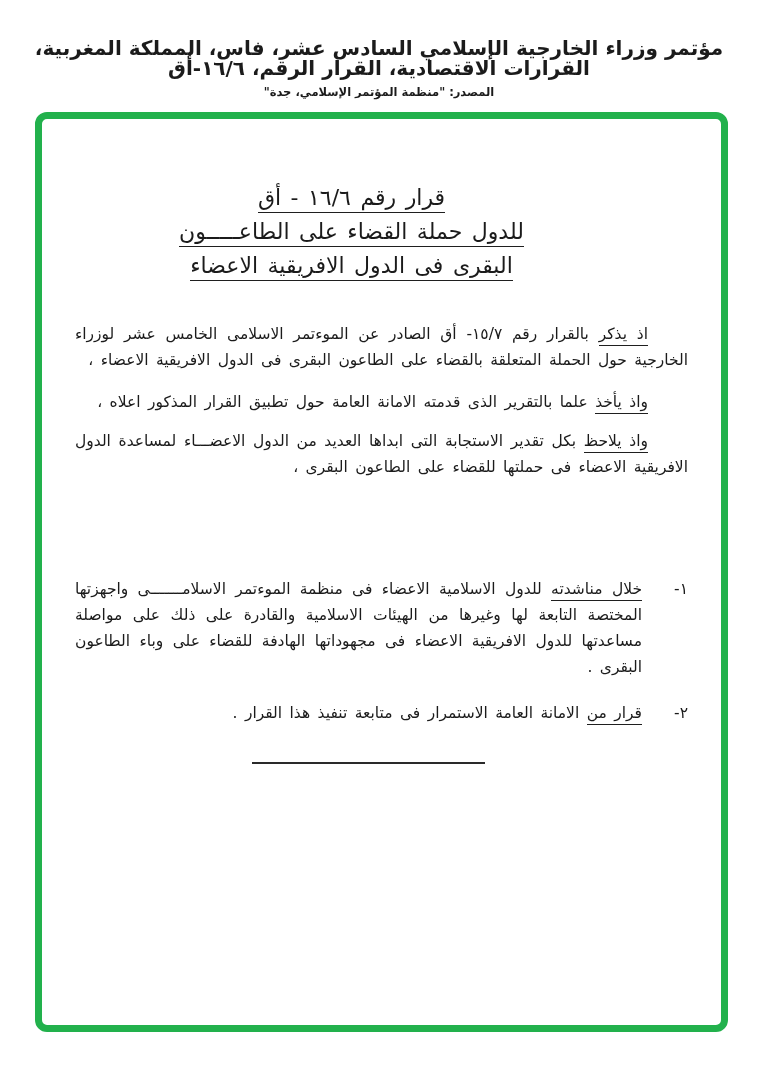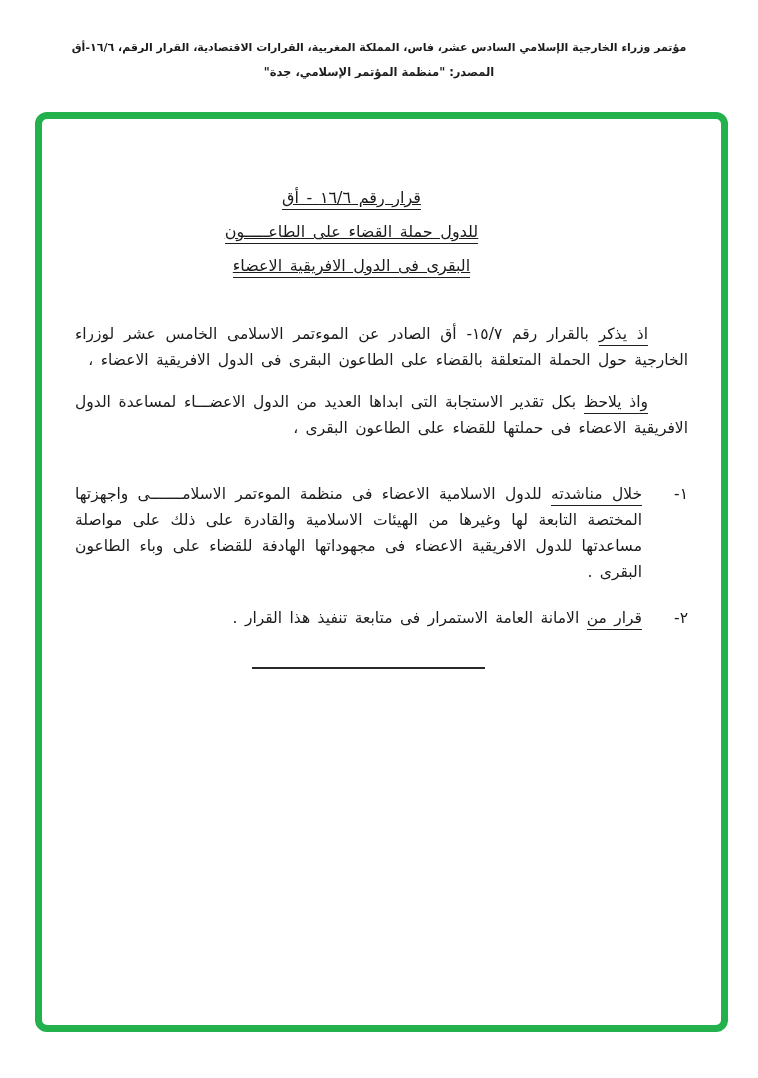"مؤتمر وزراء الخارجية الإسلامي السادس" .header .h1 { font-size: 11px -> 20px }
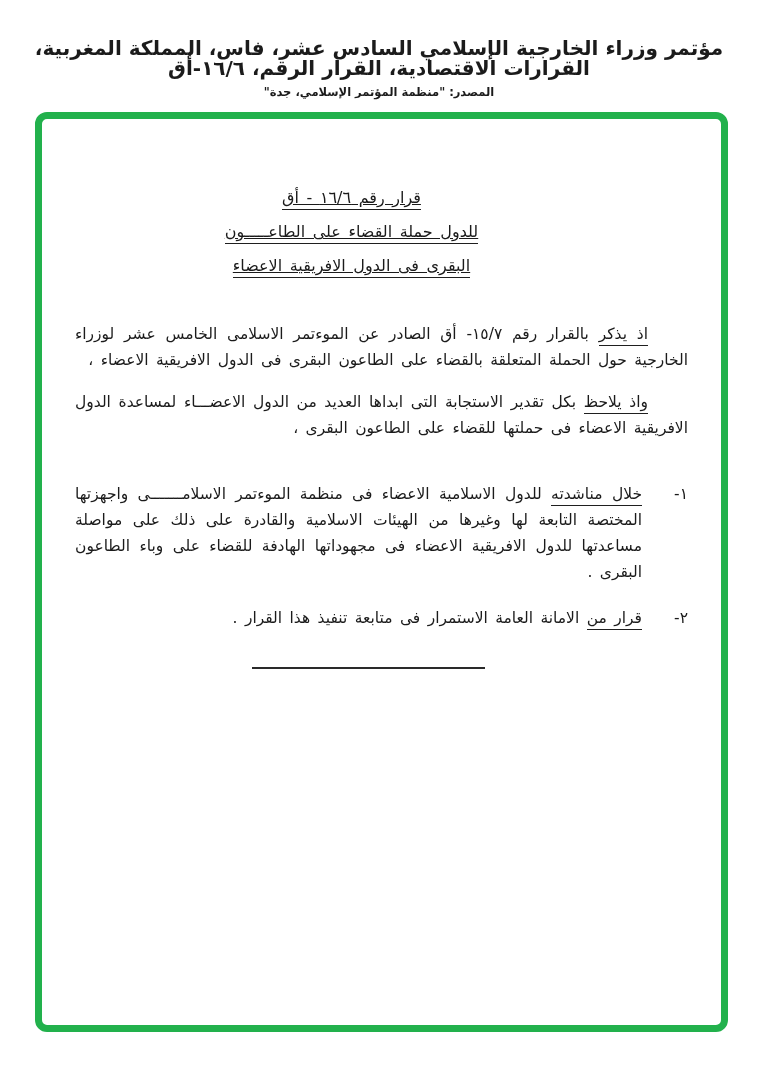"قرار رقم ١٦/٦ - أق" .title-line { font-size: 16px -> 22px; text-decoration: underline -> none }
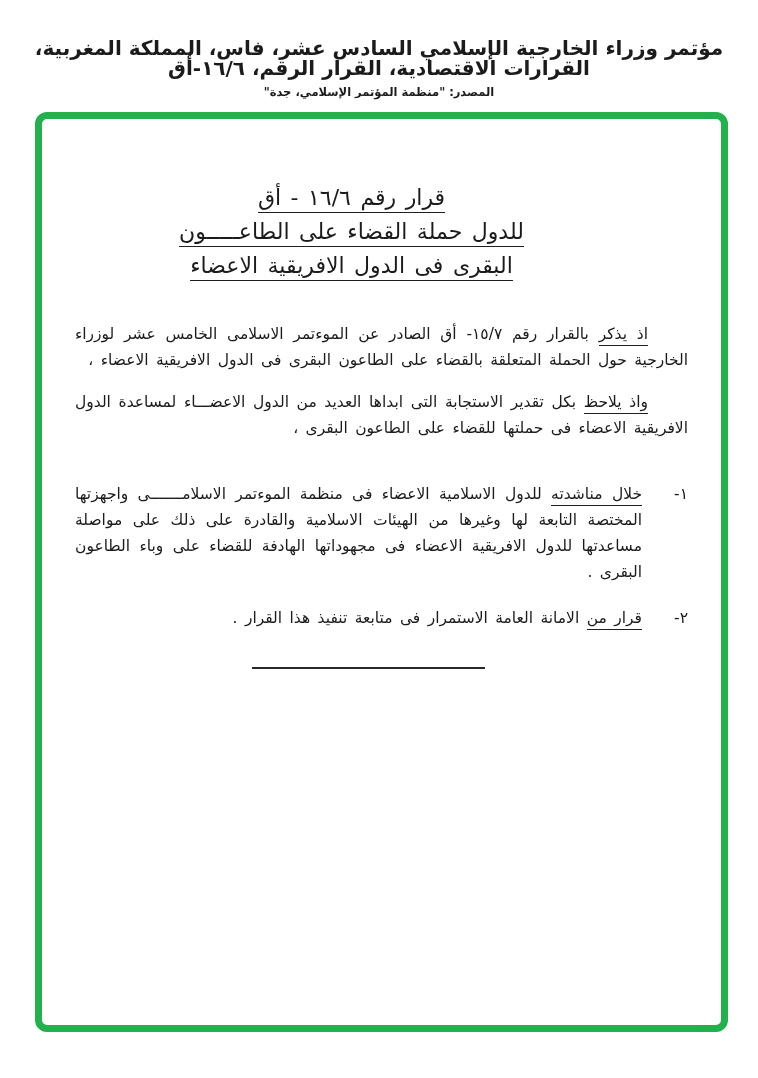"واذ يأخذ علما بالتقرير الذى" p.para { html: none -> <p><span>واذ يأخذ</span><span> علما بالتقرير الذى قدمته الامانة العامة حول تطبيق القرار المذكور اعلاه ،</span></p> }
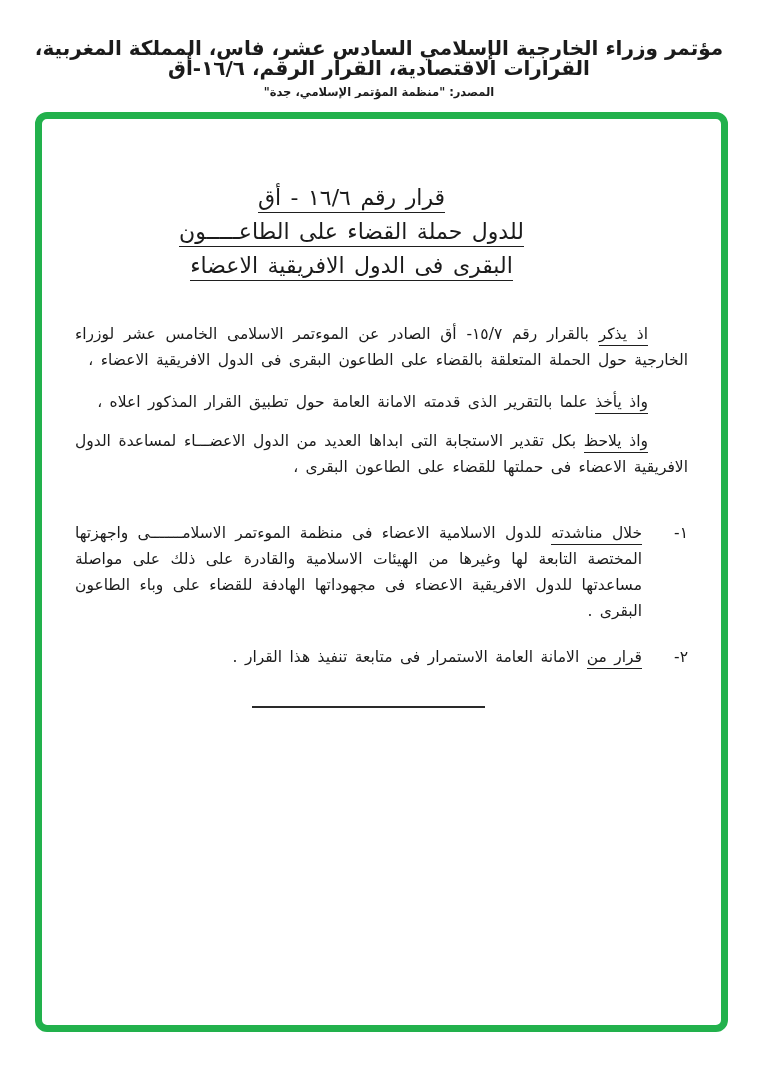"واذ يلاحظ بكل تقدير الاستجابة" .p4 { margin-bottom: 40px -> 96px }
